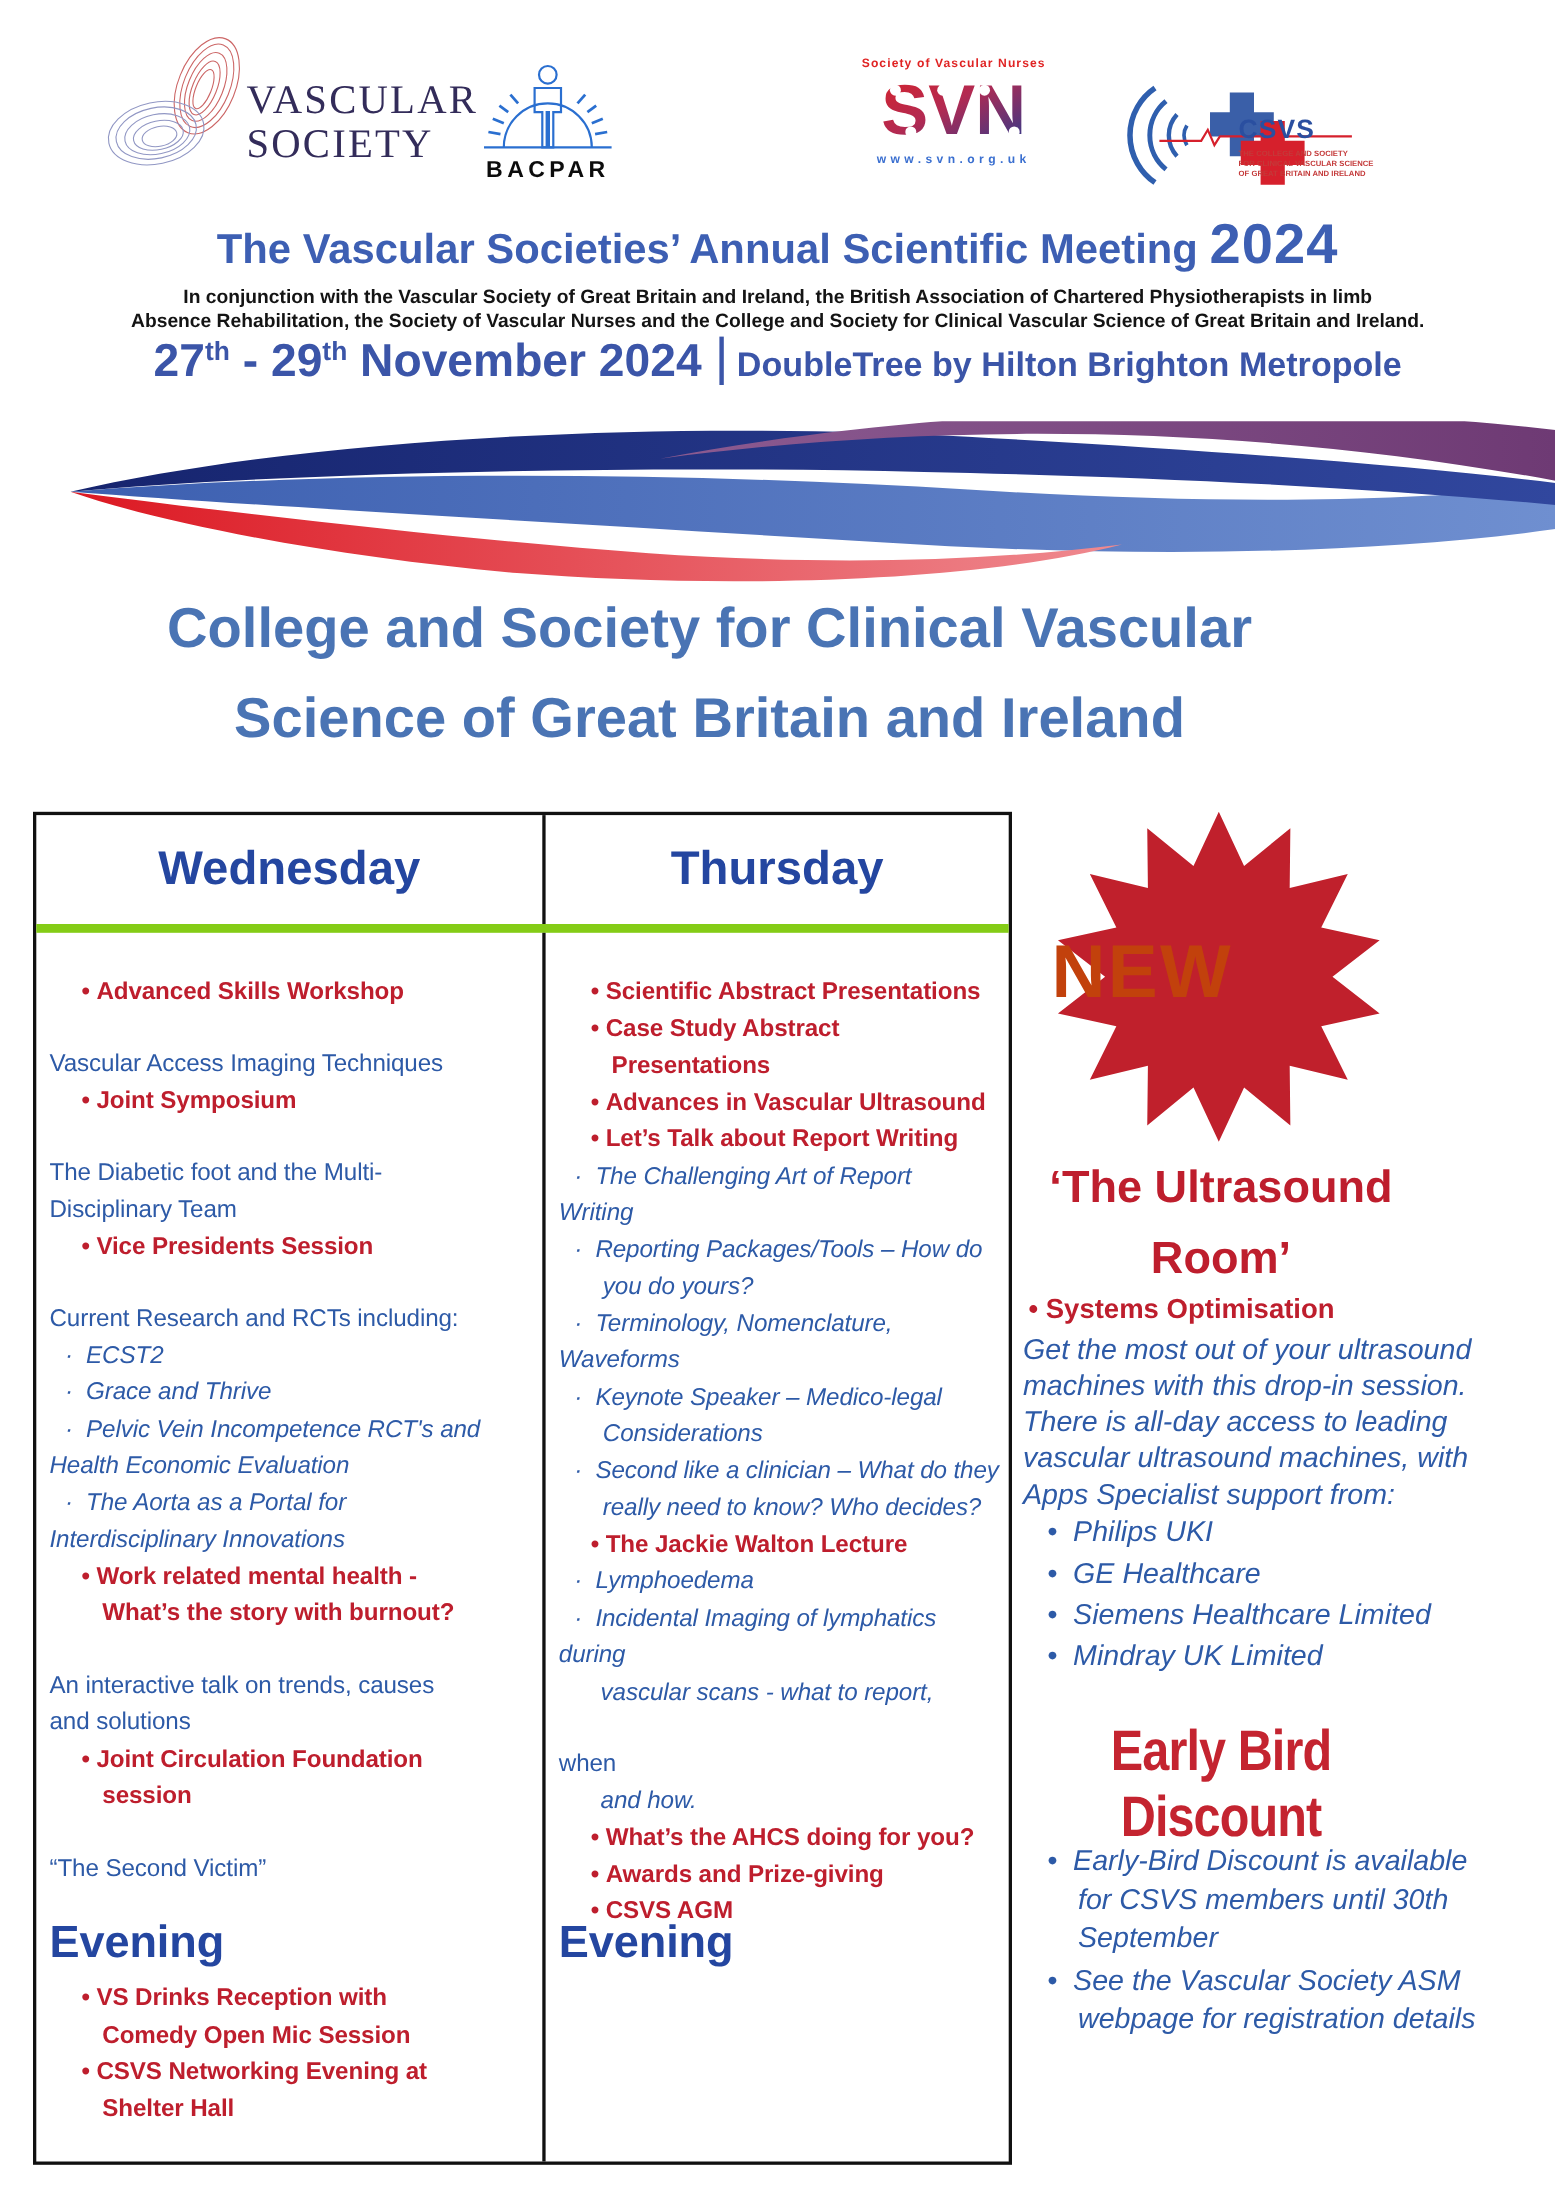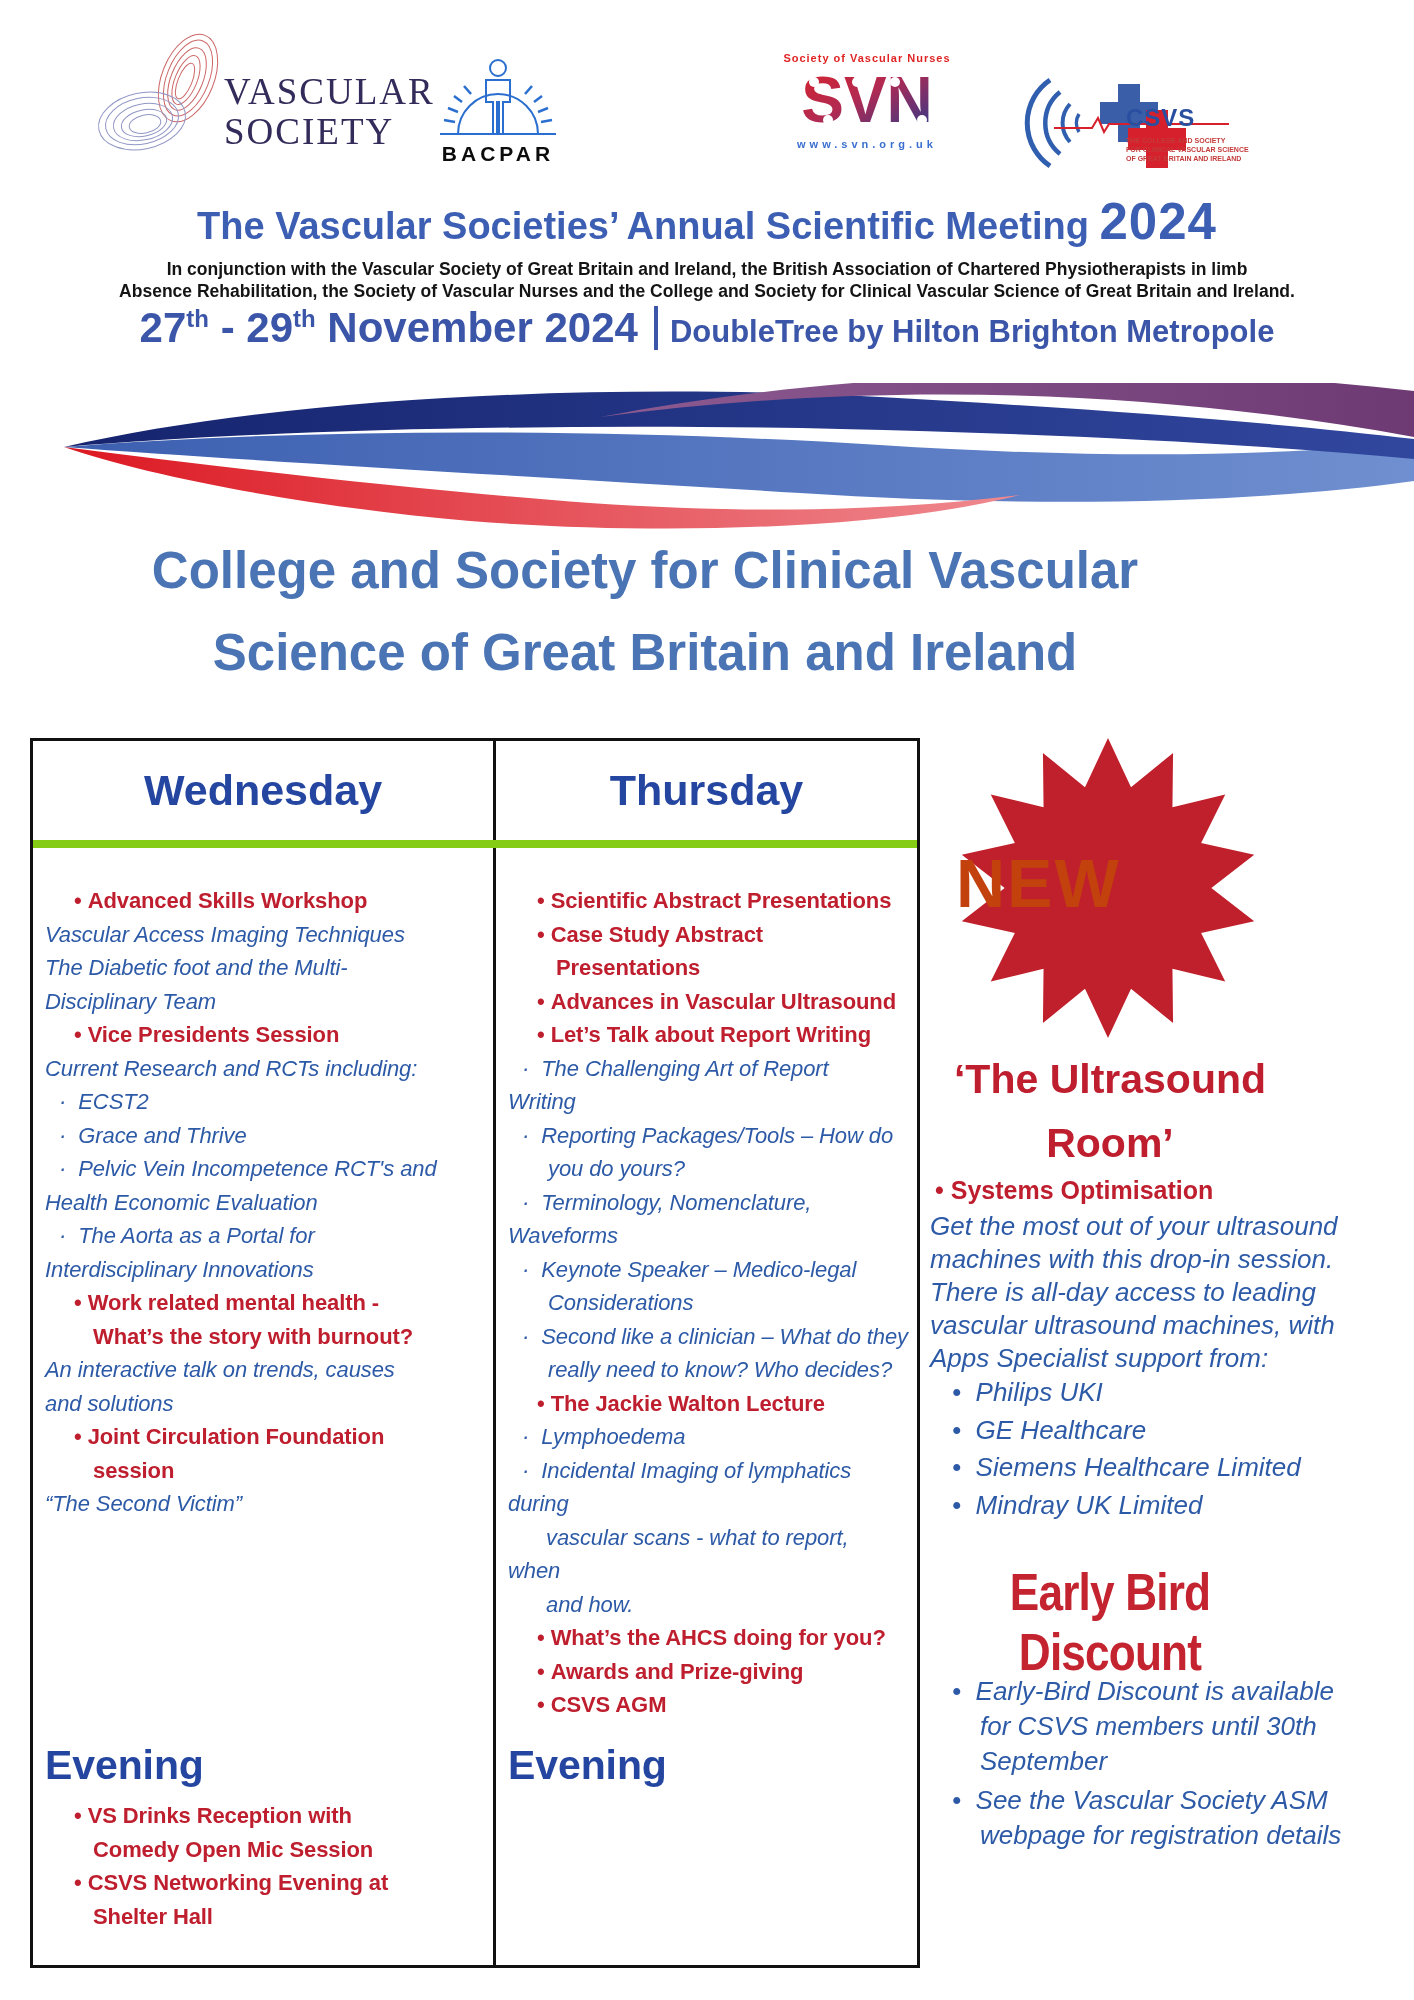"Vascular Access Imaging Techniques" .li.plain { font-style: italic -> none; margin-top: none -> 32px }
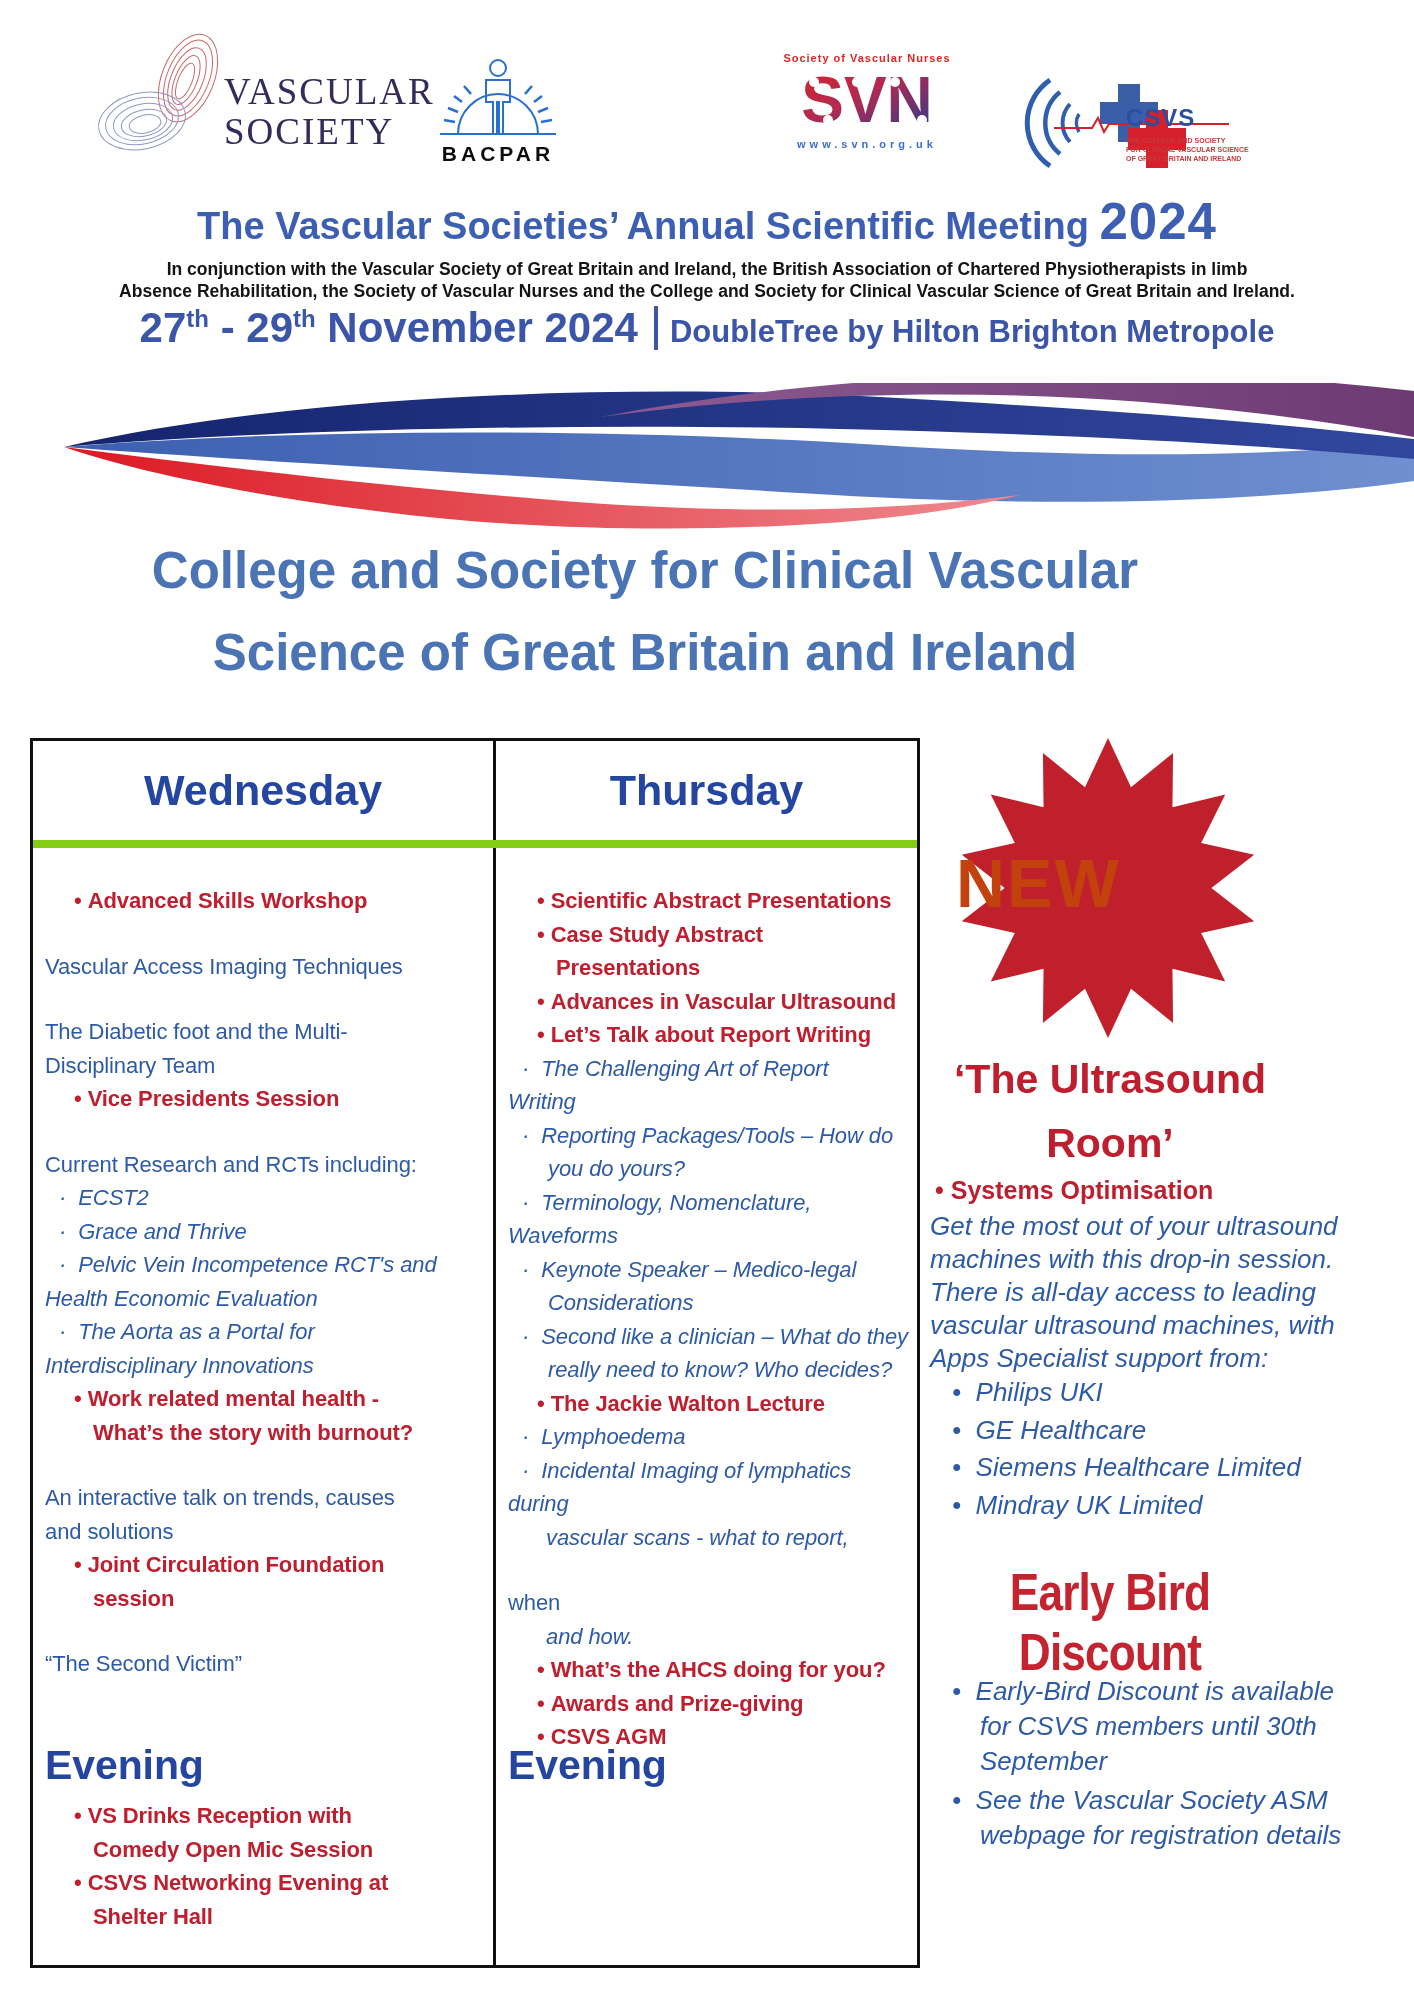"Joint Symposium" div.li { html: none -> <div>Joint Symposium</div> }
